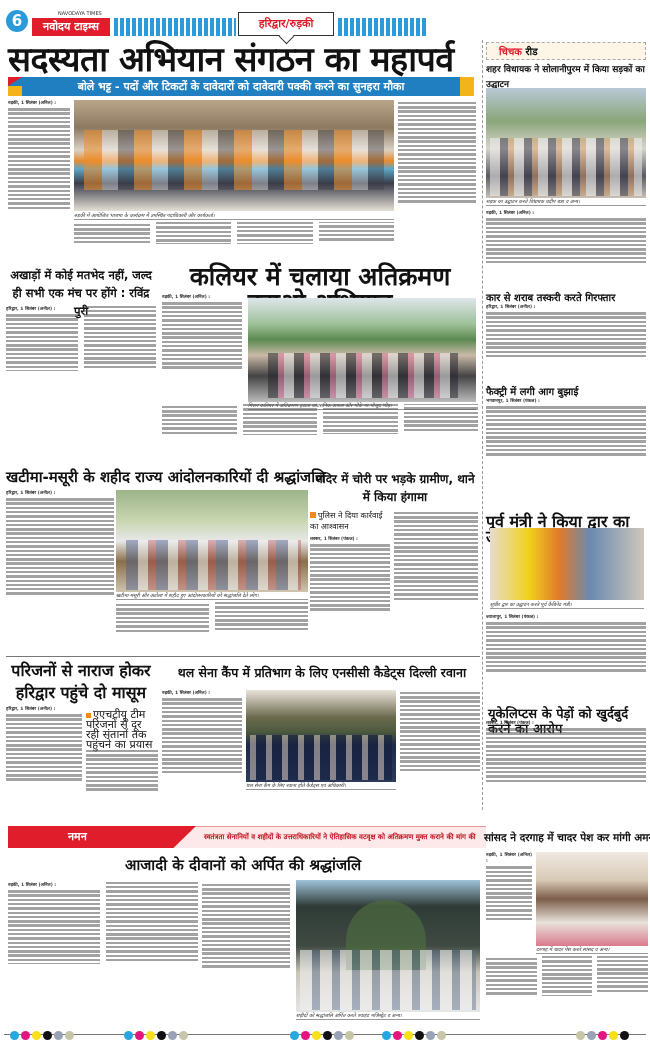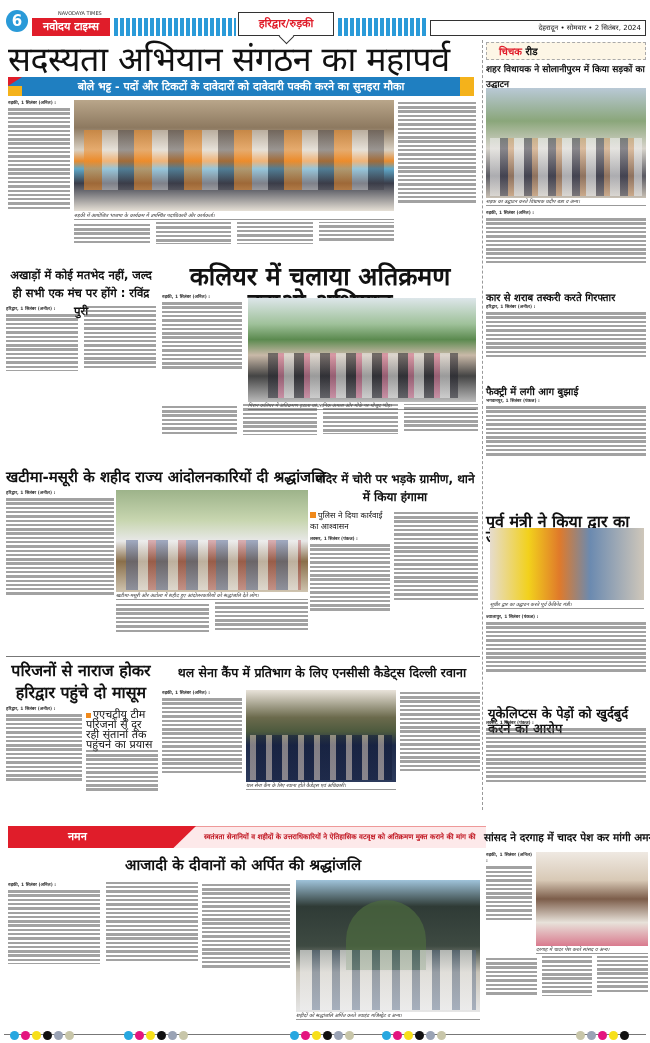"देहरादून • सोमवार • 2" div.abs { html: <div>देहरादून • सोमवार • 2 सितंबर, 2024</div> -> none }
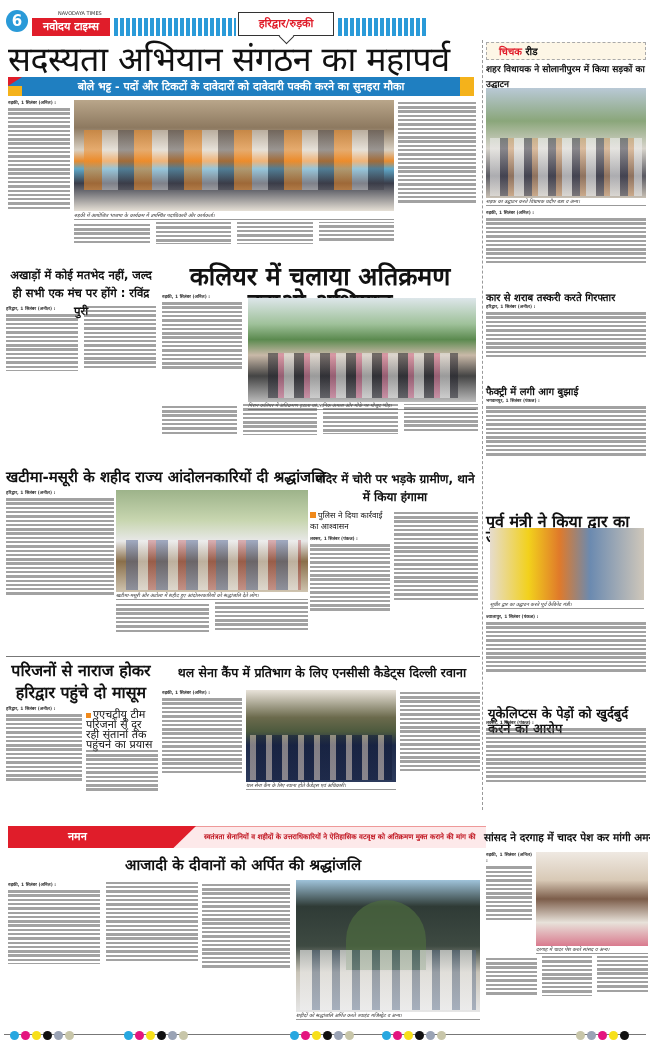"सदस्यता अभियान संगठन का महापर्व" .h-main { font-weight: normal -> bold }
